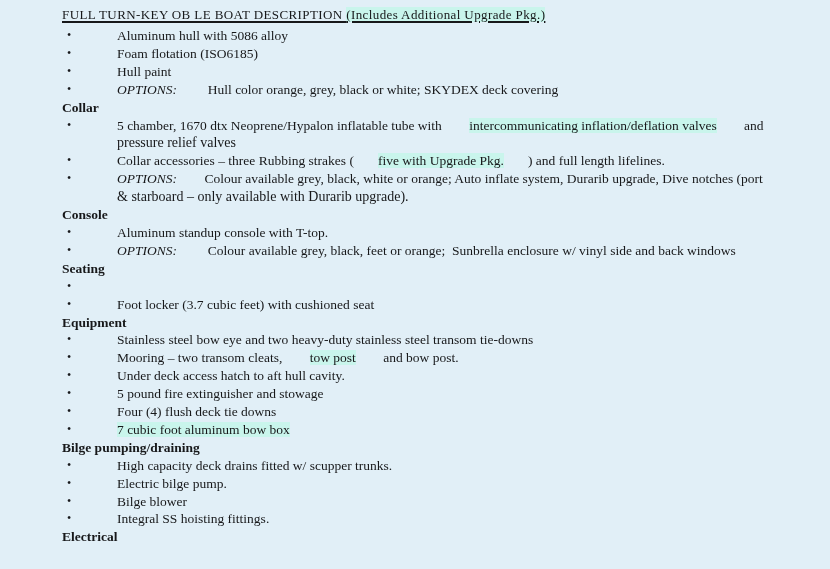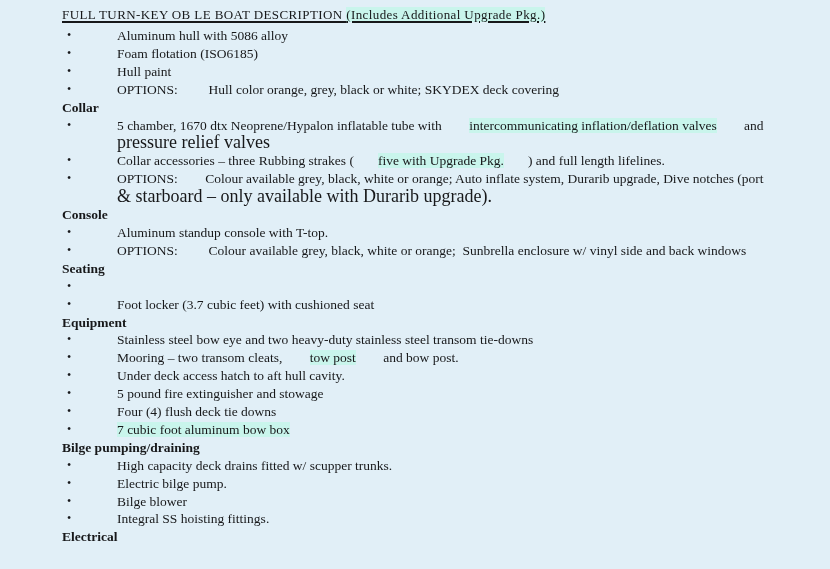"OPTIONS:" .seg-italic { font-style: none -> italic }
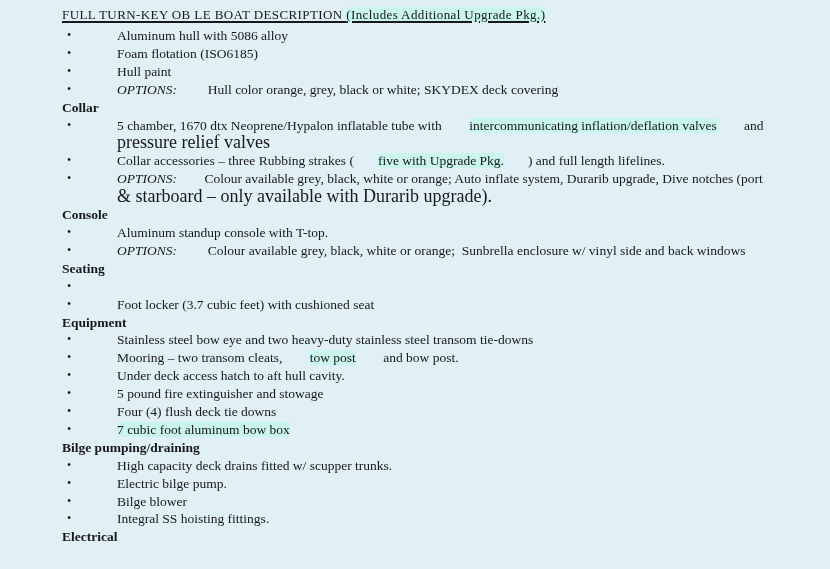"pressure relief valves" .cont-line { font-size: 18px -> 14px }
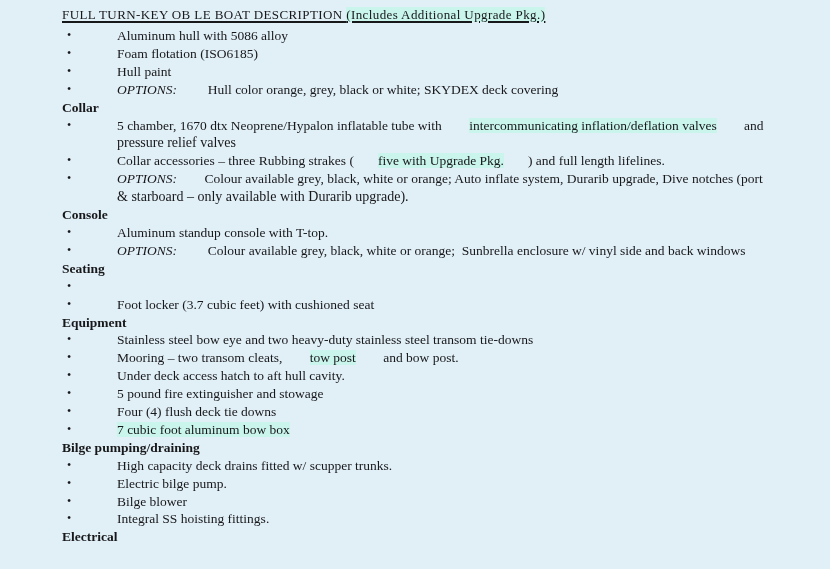"Colour available grey, black, white or orange; Sunbrella" span { text: white -> feet }
